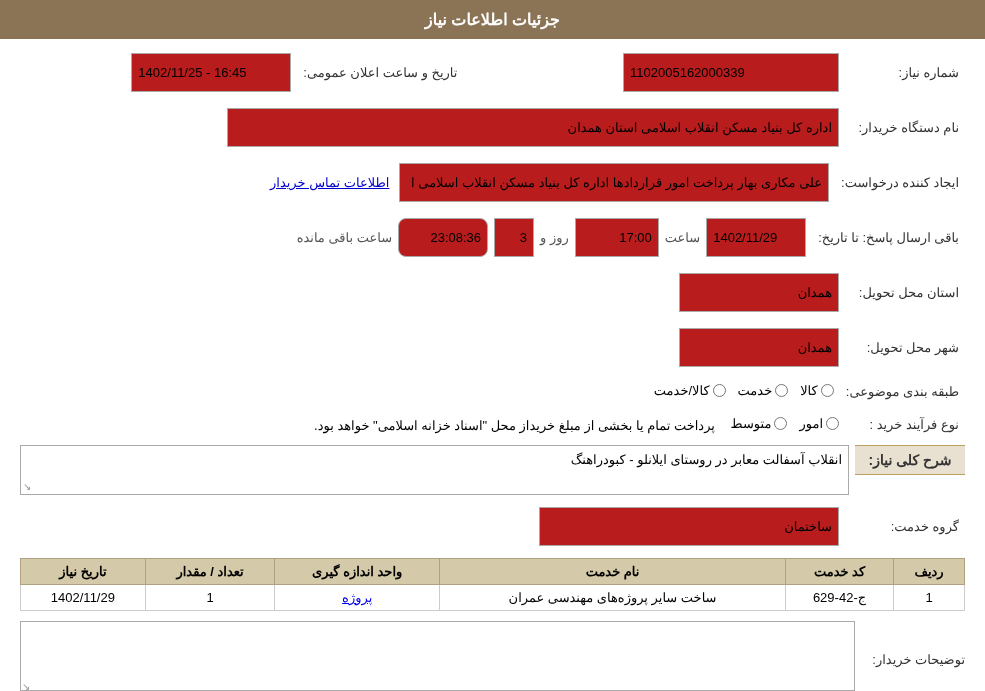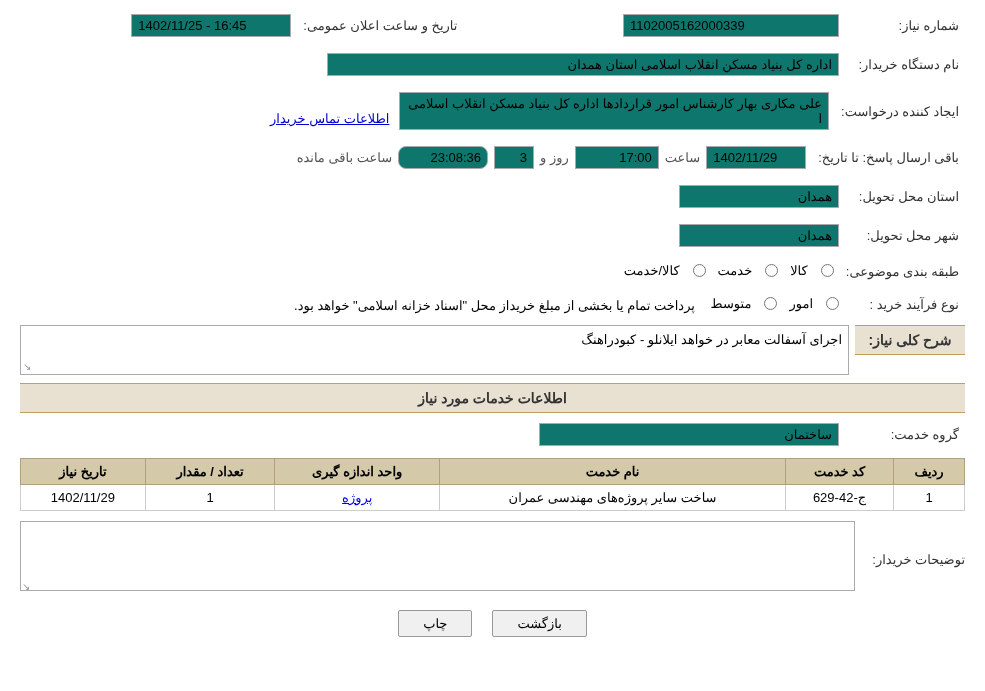"جزئیات اطلاعات نیاز" div.header-bar { html: none -> <div> <span>جزئیات اطلاعات نیاز</span> </div> }
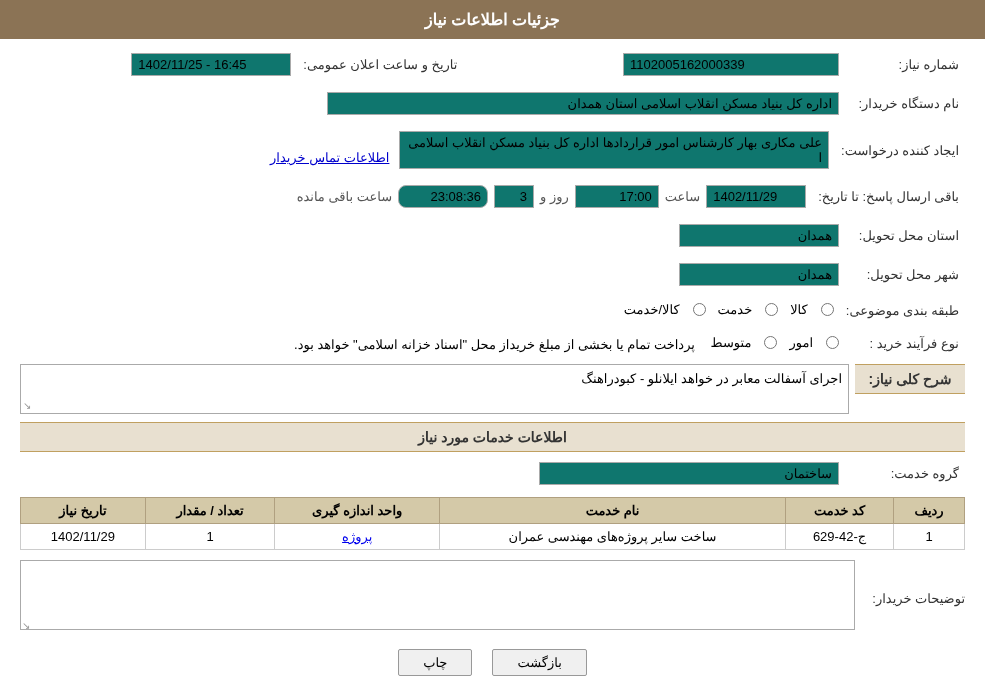"1402/11/25 - 16:45" .input-box { background: #0f766e -> #b91c1c; padding: 3px 6px -> 11px 6px }
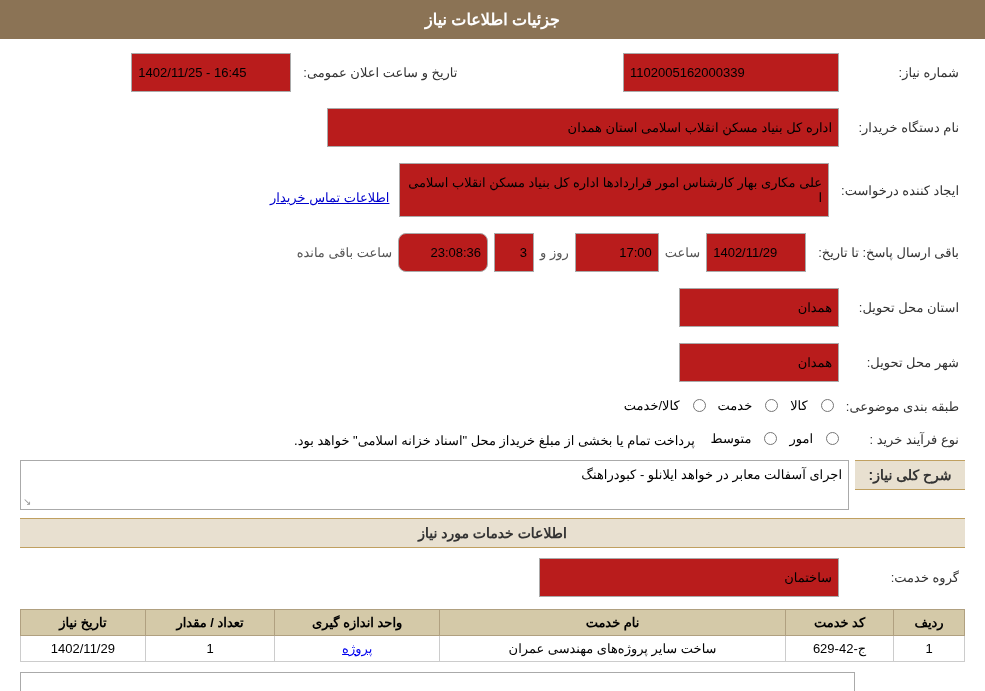"اداره کل بنیاد مسکن انقلاب" span.input-box { width: 512px -> 612px }
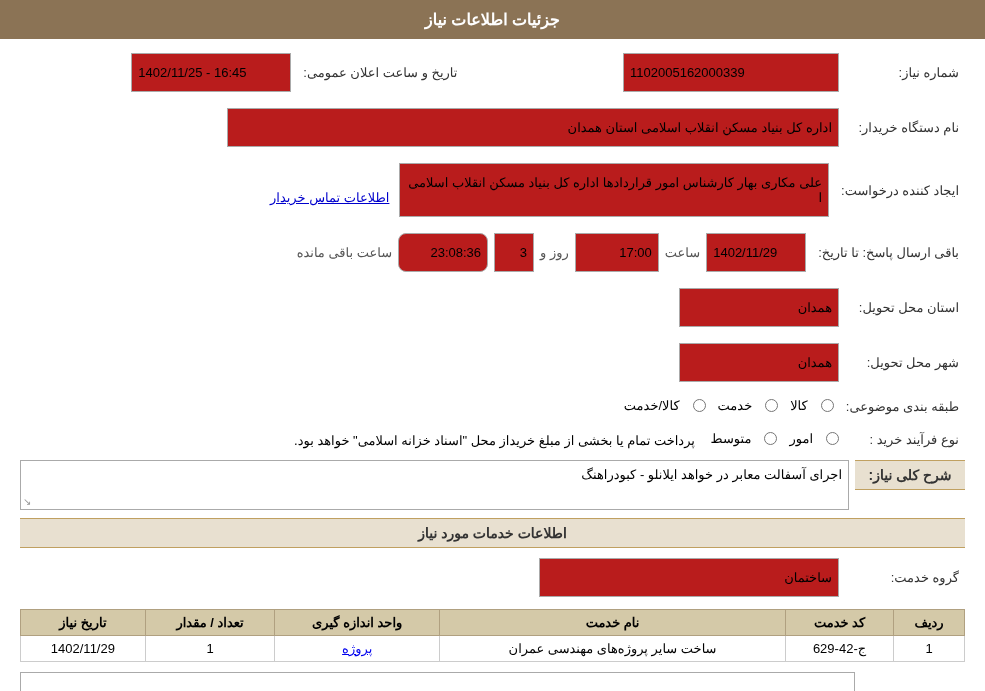"علی مکاری بهار کارشناس امور" span.input-box { text: کارشناس -> پرداخت }
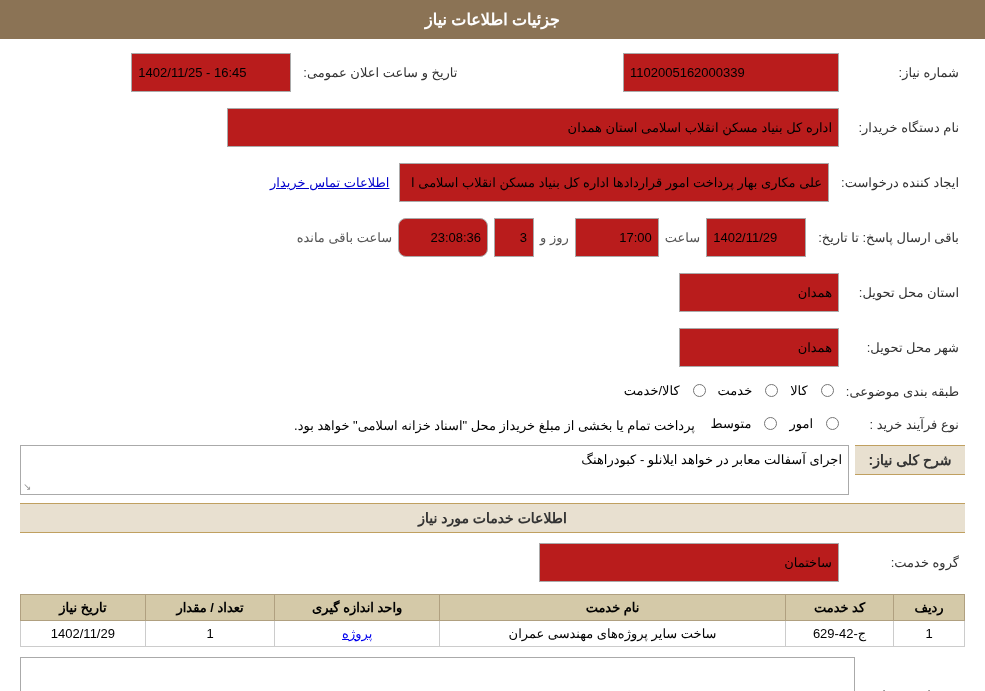"کالا/خدمت" .radio-item { gap: 13px -> 3px }
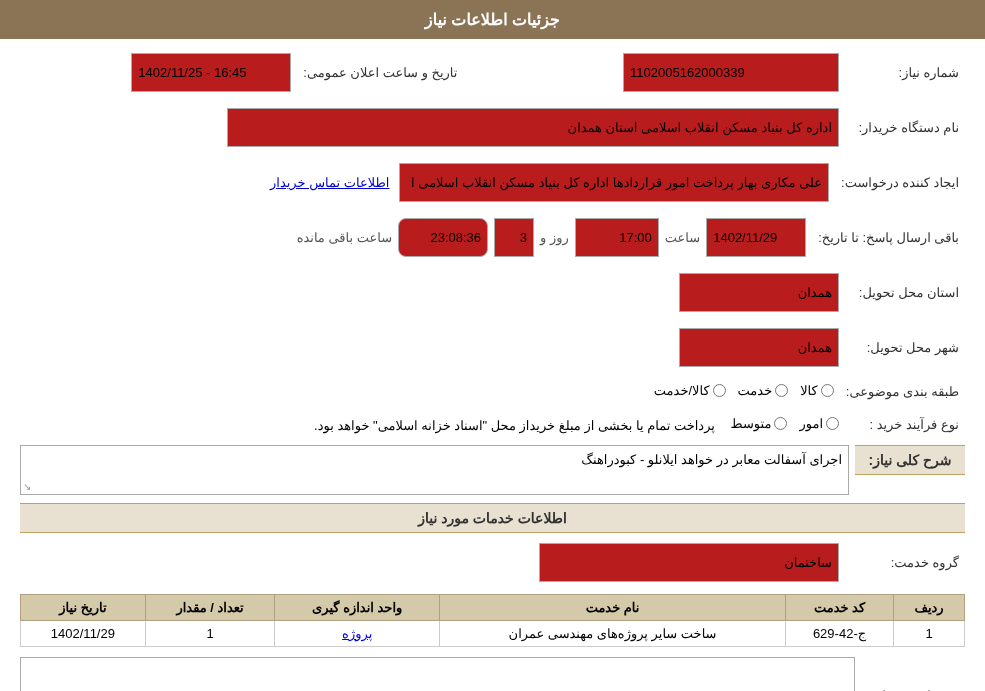"اجرای آسفالت معابر در خواهد" span { text: اجرای آسفالت معابر در خواهد -> انقلاب آسفالت معابر در روستای }
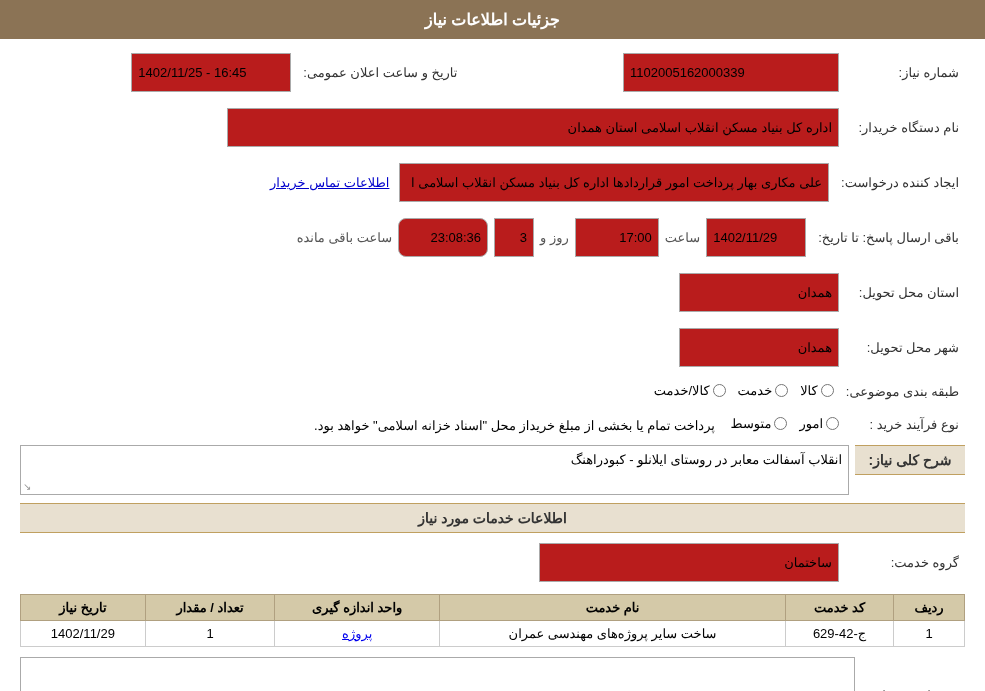"اطلاعات خدمات مورد نیاز" div.section-title { html: <div>اطلاعات خدمات مورد نیاز</div> -> none }
